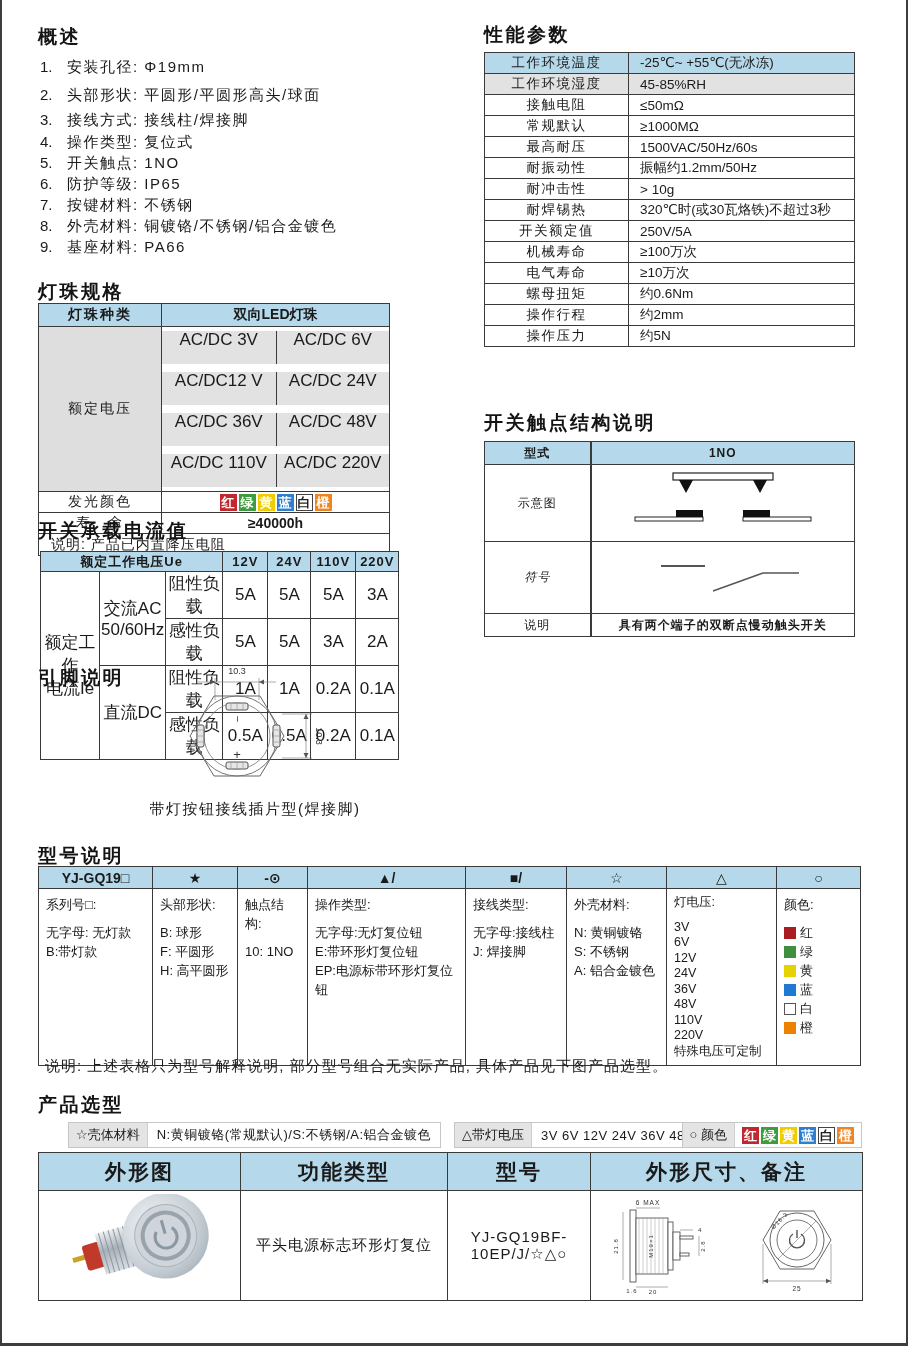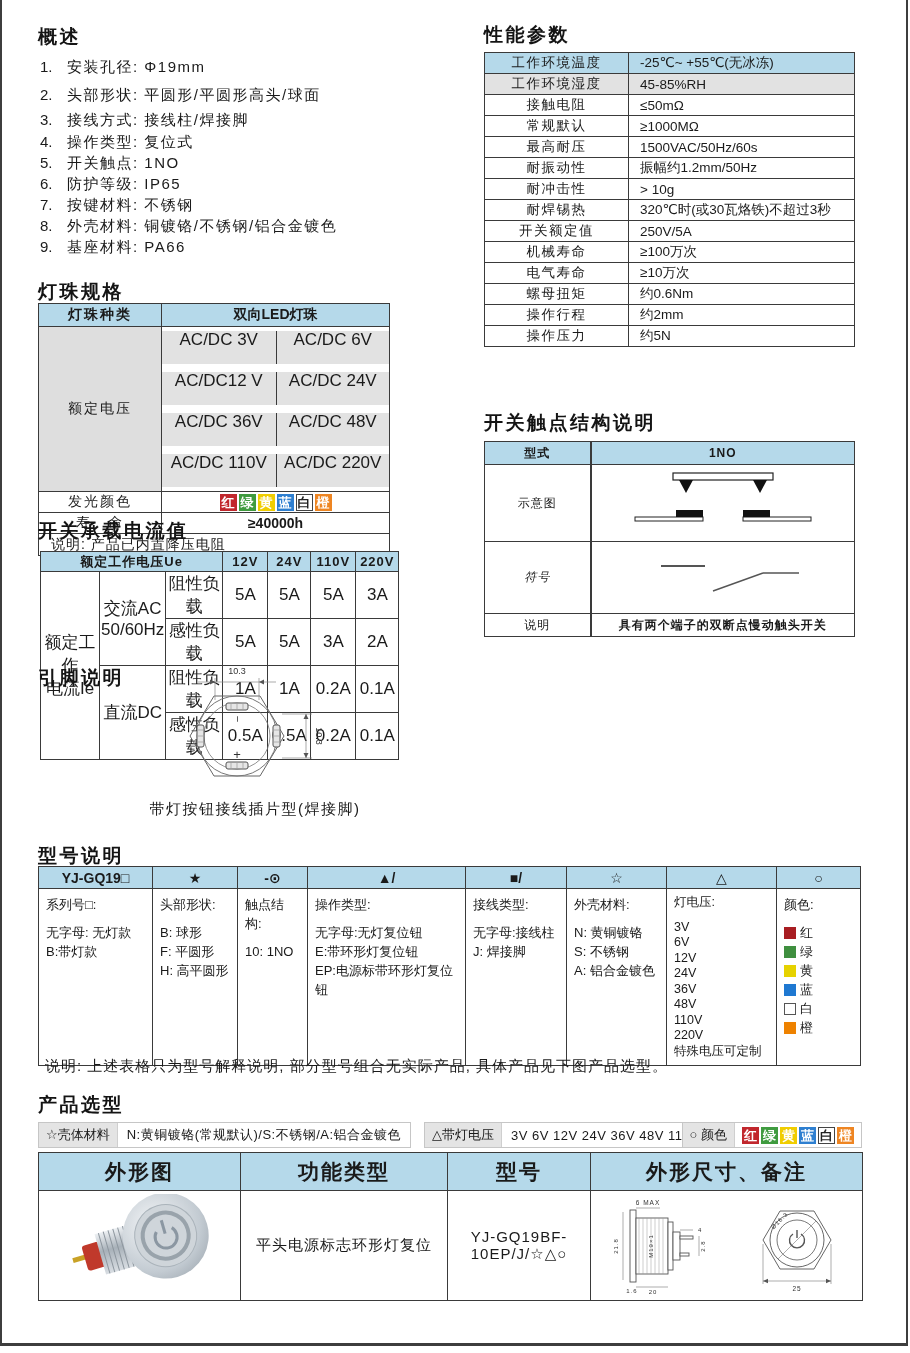"☆壳体材料" .legend { margin-left: none -> 30px }
